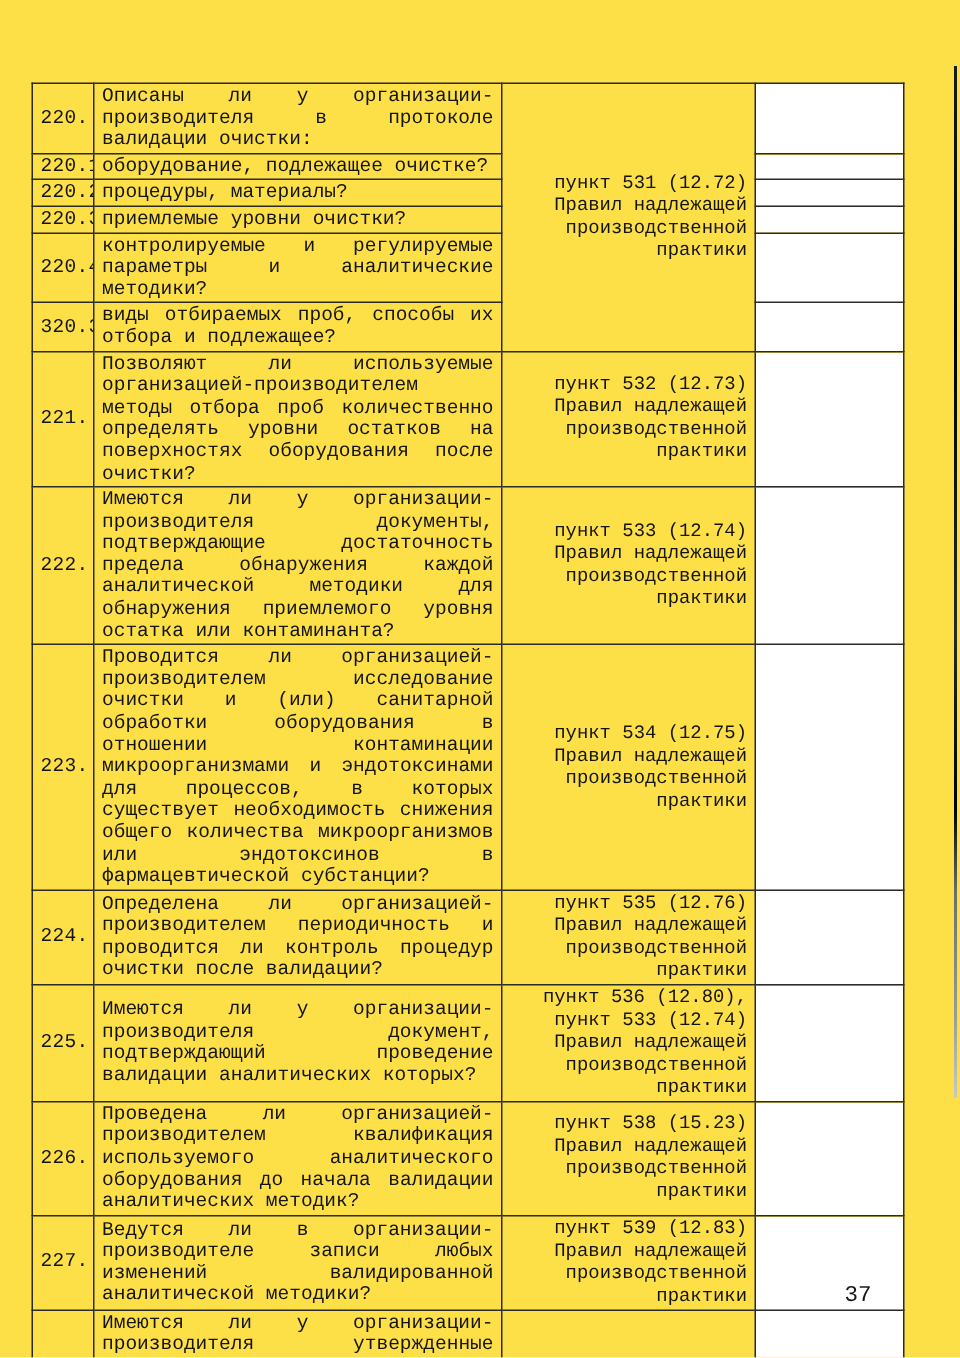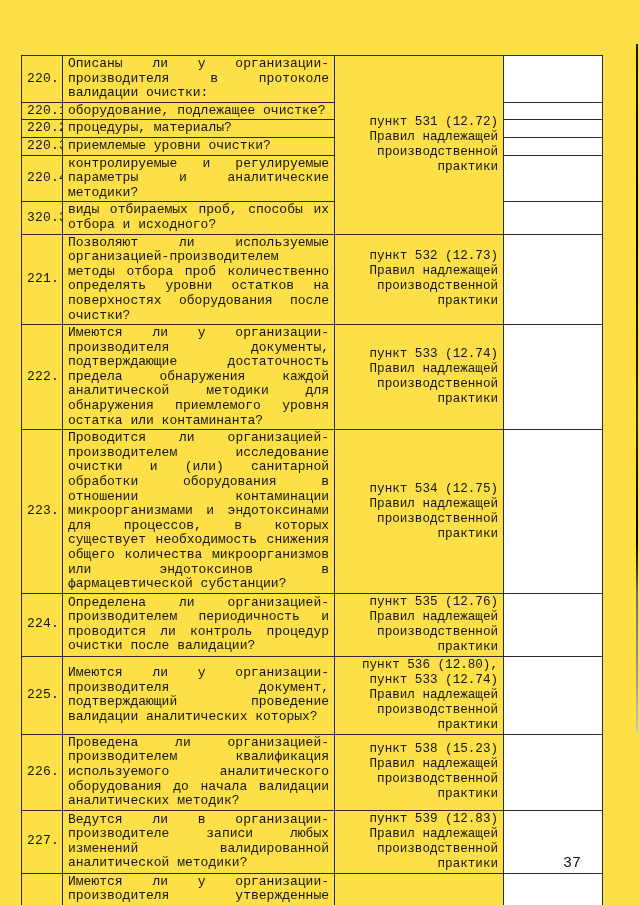"виды отбираемых проб, способы их" td.q { text: исходного -> подлежащее }
